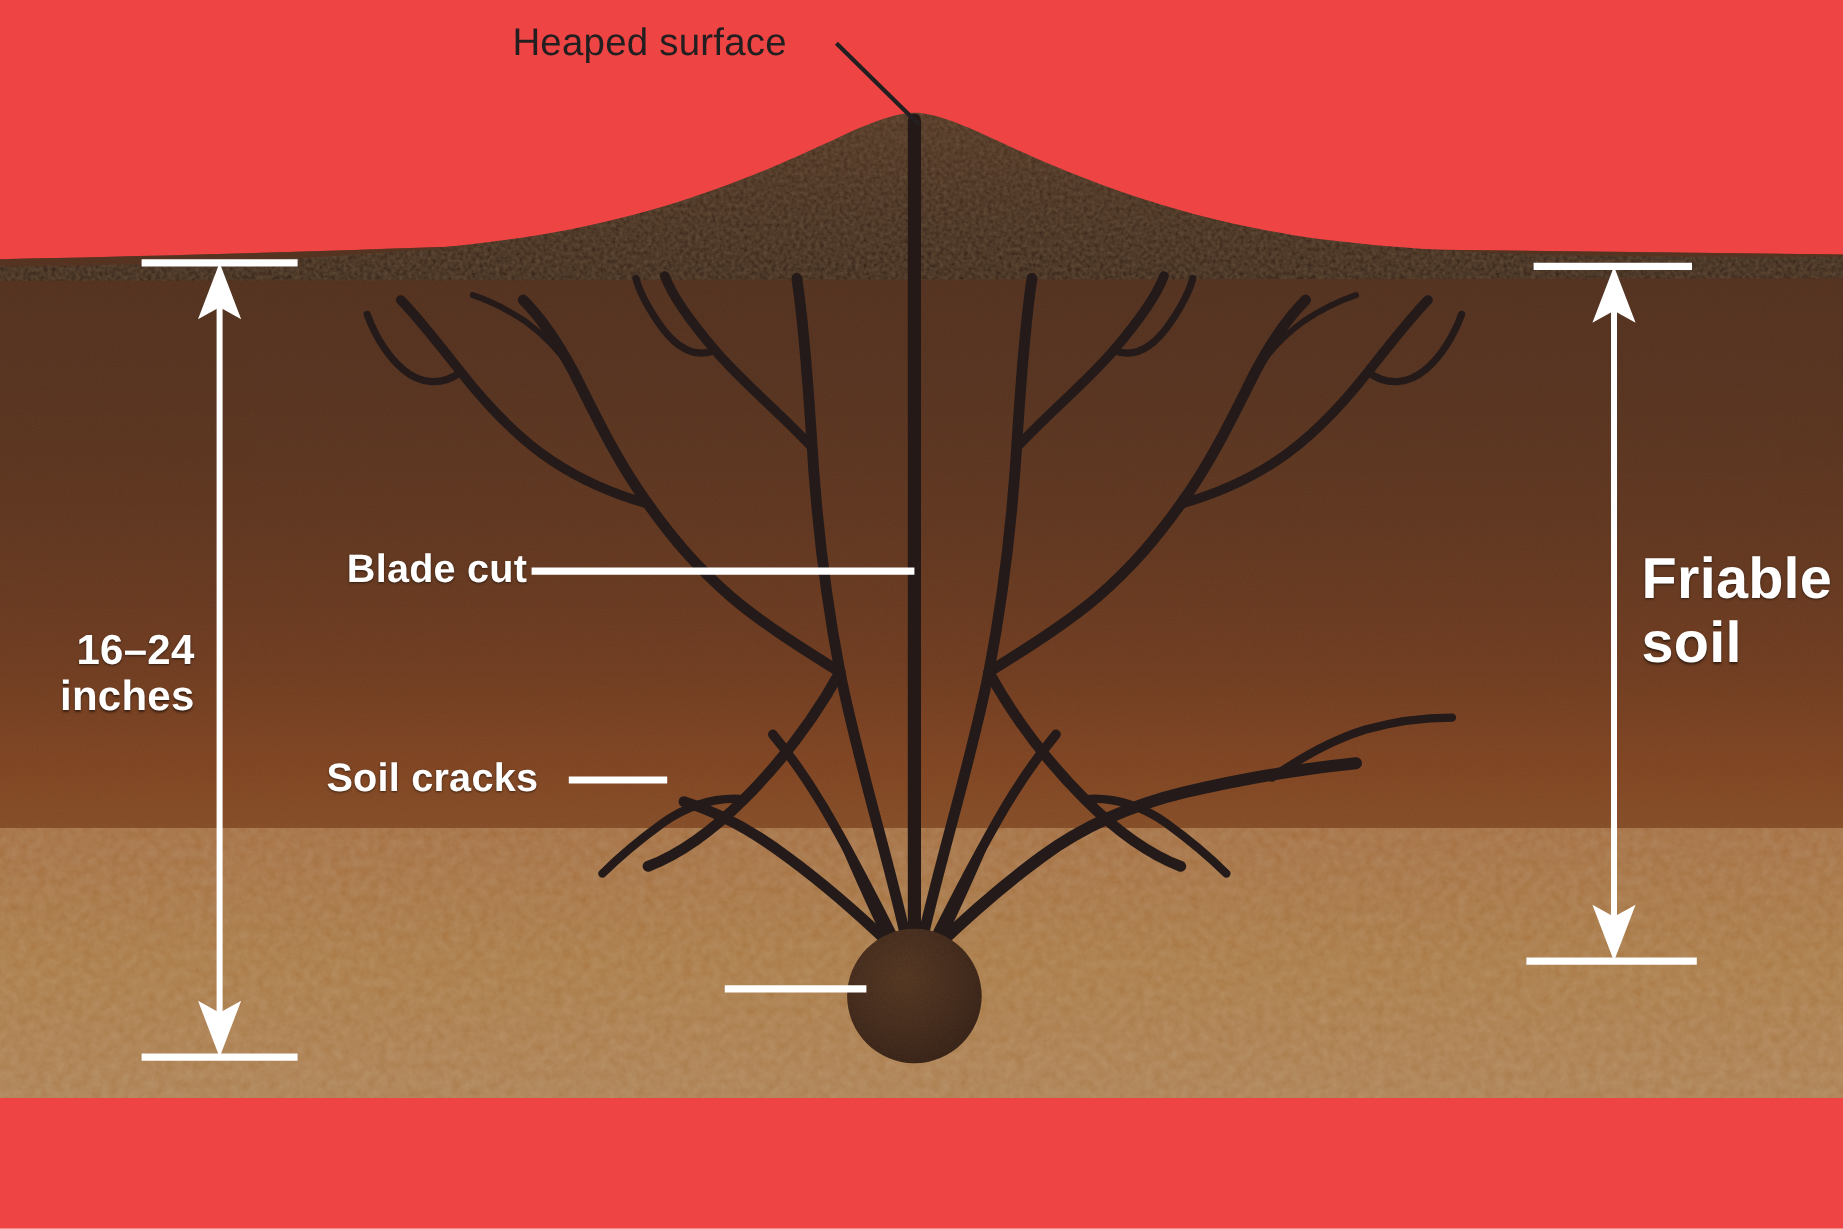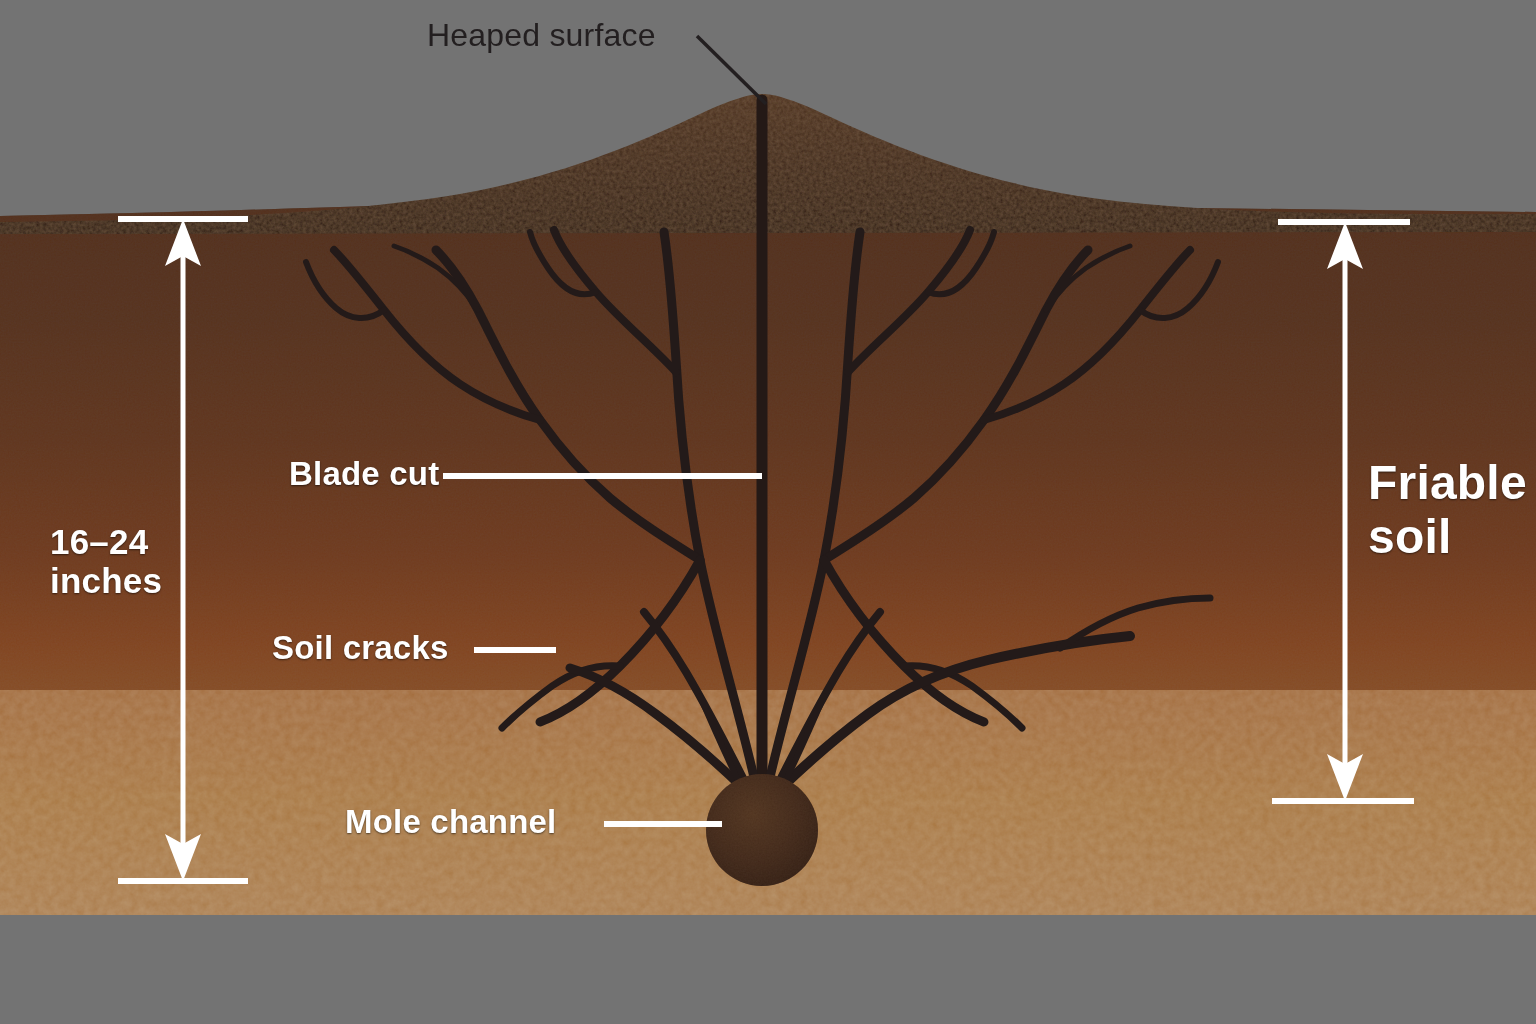"Heaped surface" #stage { background: #737373 -> #ef4444 }
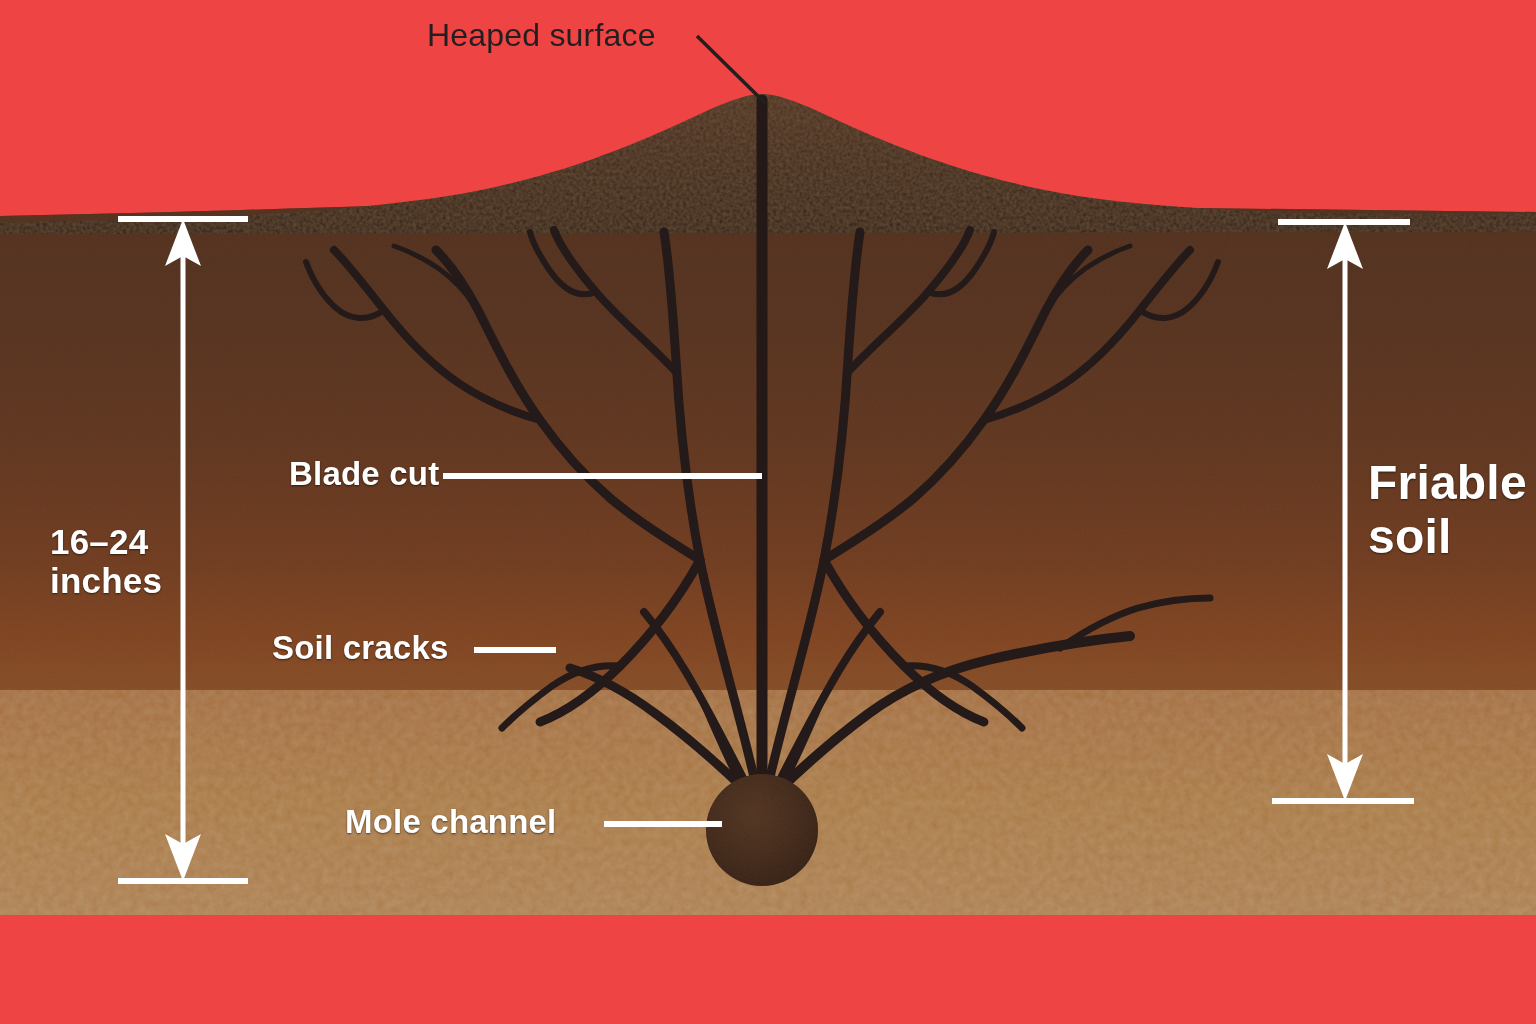"16–24" div.lbl { text-align: none -> right }
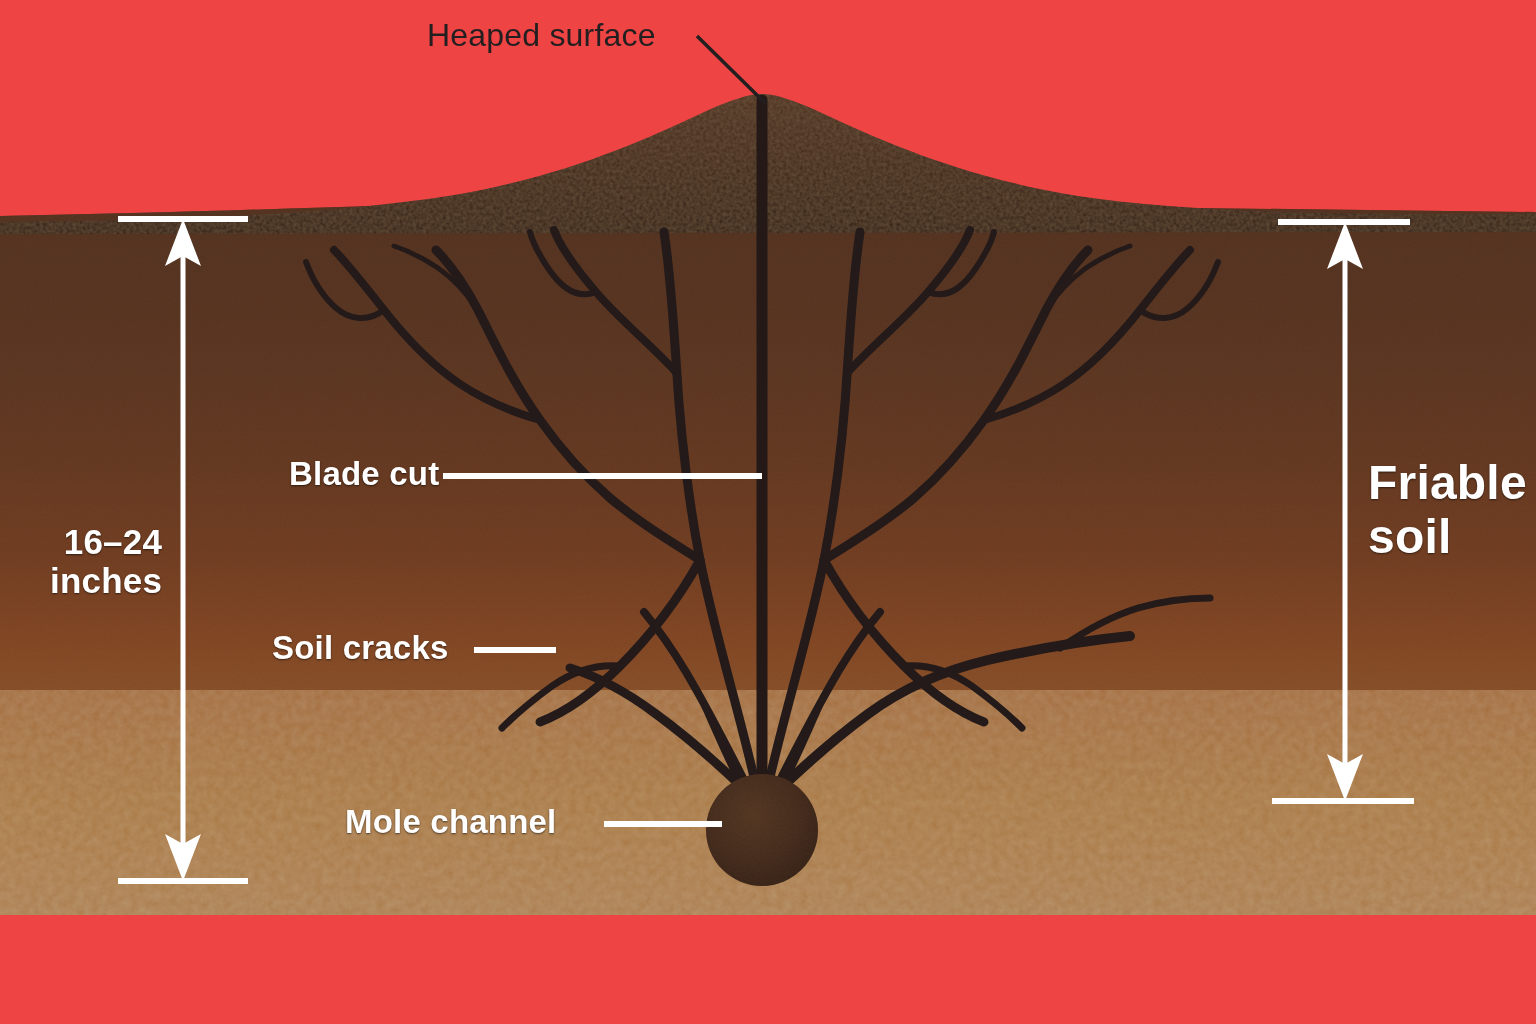"Mole channel" div.lbl { html: <div>Mole channel</div> -> none }
